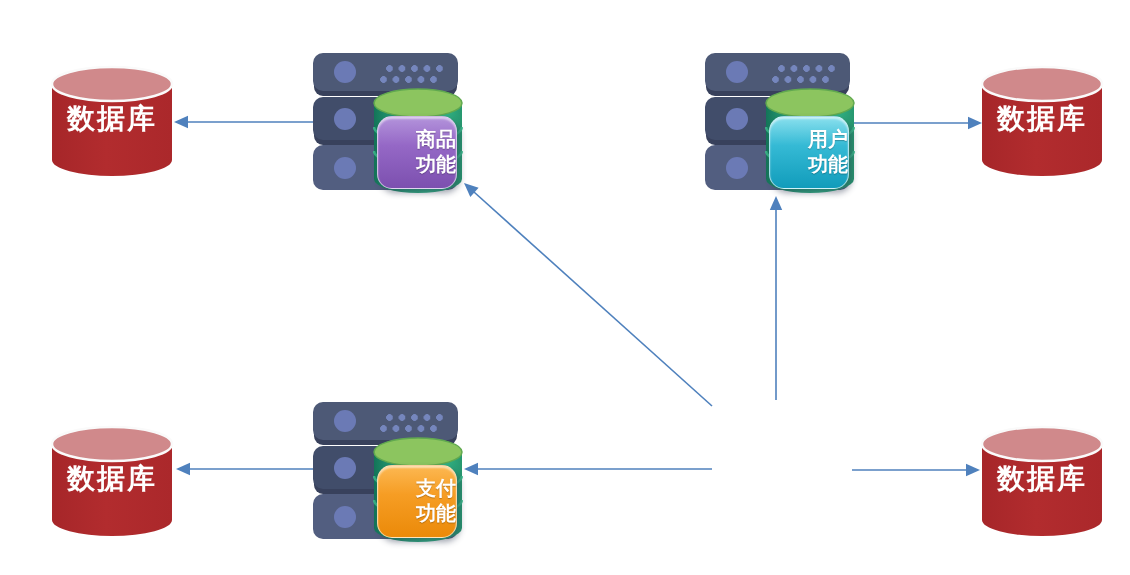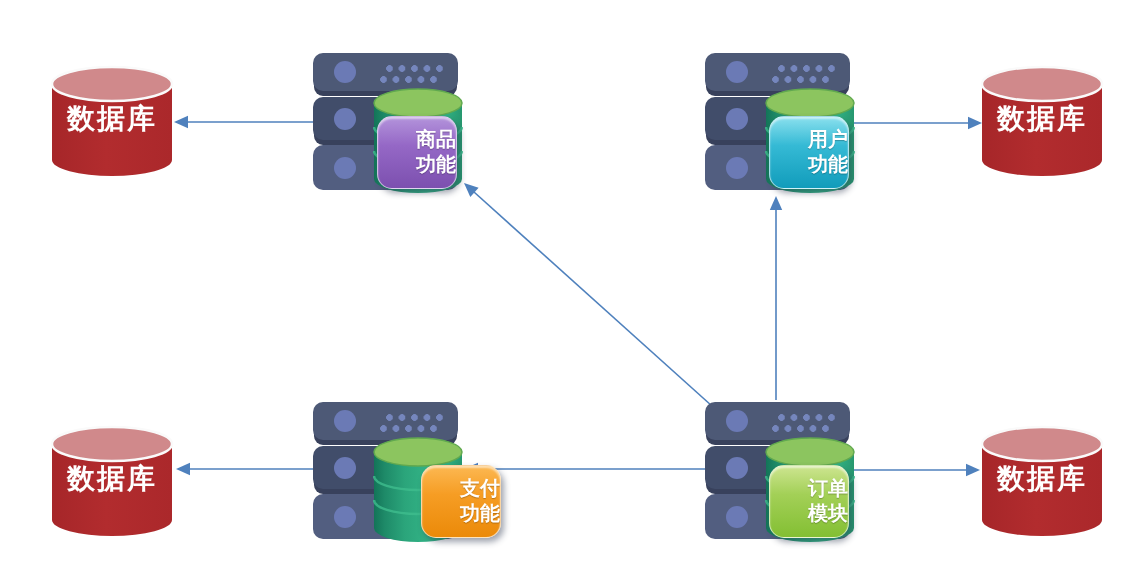"支付" .badge-orange { margin-left: 44px -> none }
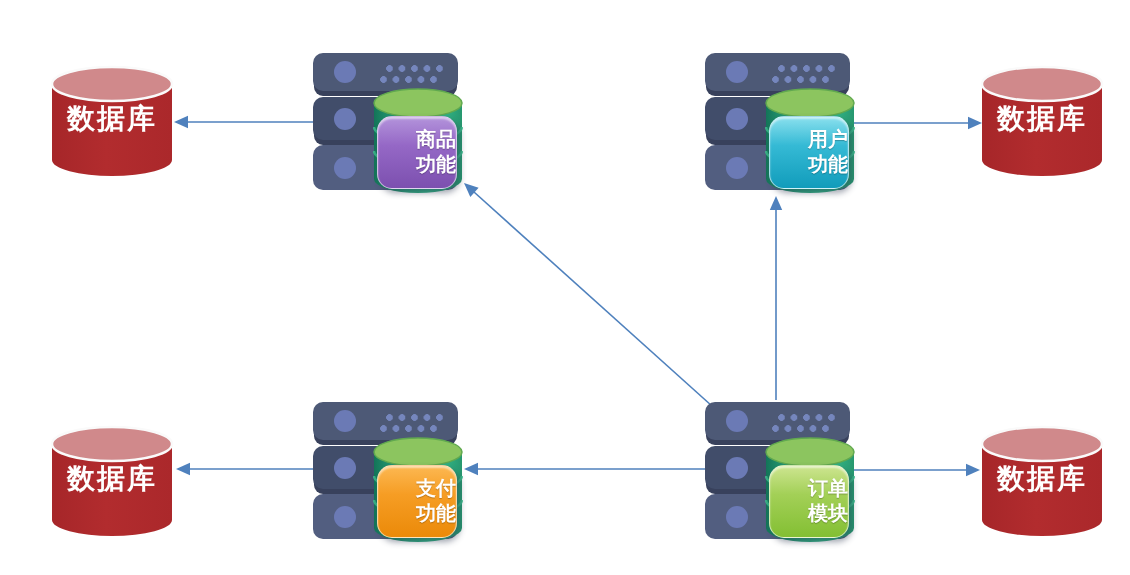"订单" div.module { html: <div> <div> <span></span> <span> <span></span> <span></span> </span> </div> <div> <span></span> </div> <div> <span></span> </div> <svg> <path></path> <path></path> <path></path> <ellipse></ellipse> </svg> <div> <span>订单</span> <span>模块</span> </div> </div> -> none }
